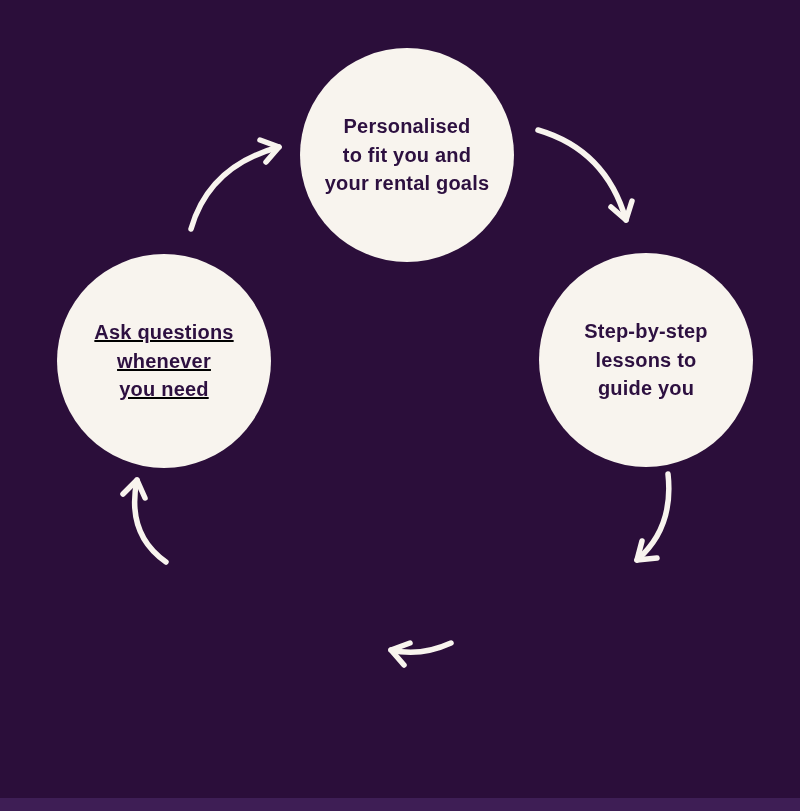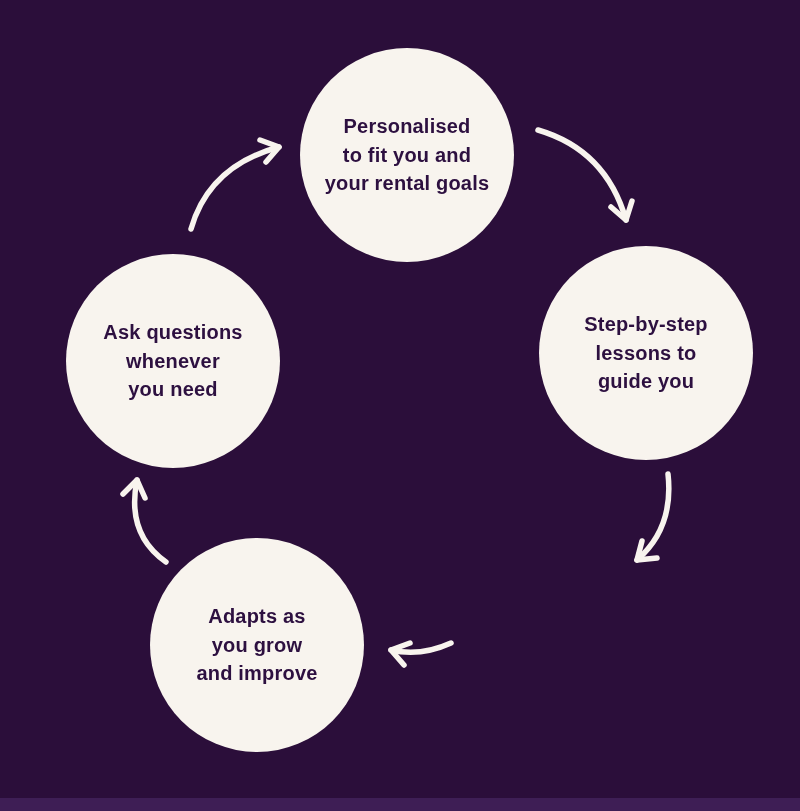"Ask questions" .node-upper-left { left: 66px -> 57px; text-decoration: none -> underline }
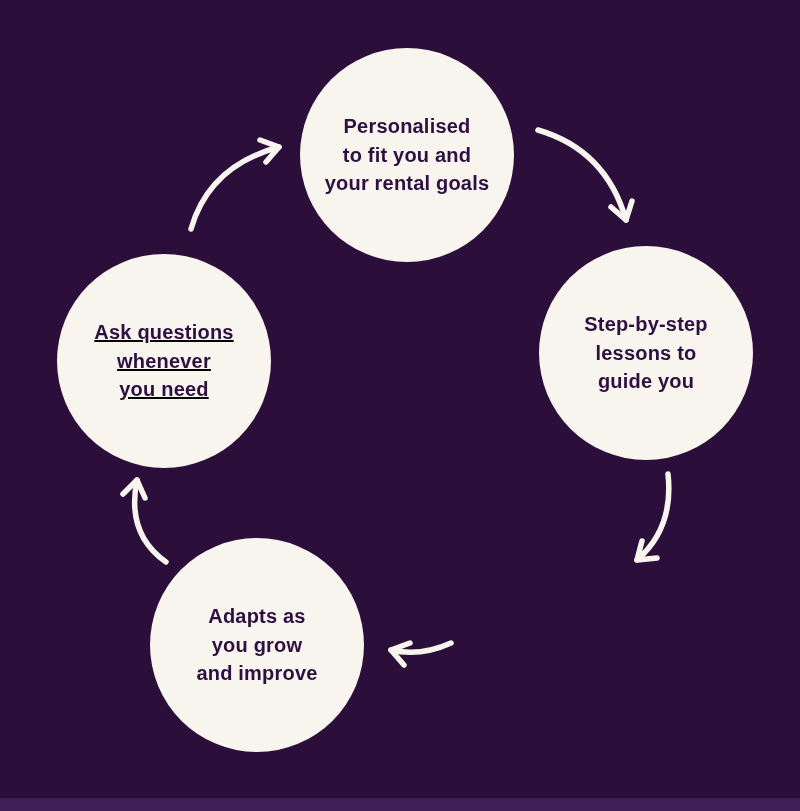"Step-by-step" .node-upper-right { top: 246px -> 253px }
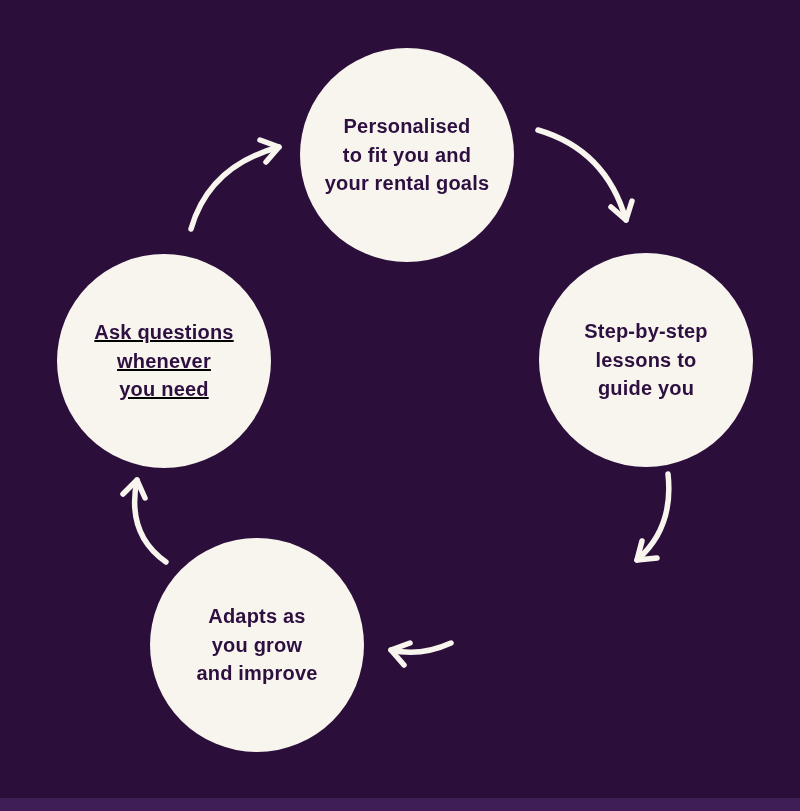"Adapts as" div.node { html: <div> <span>Adapts as you grow and improve</span> </div> -> none }
